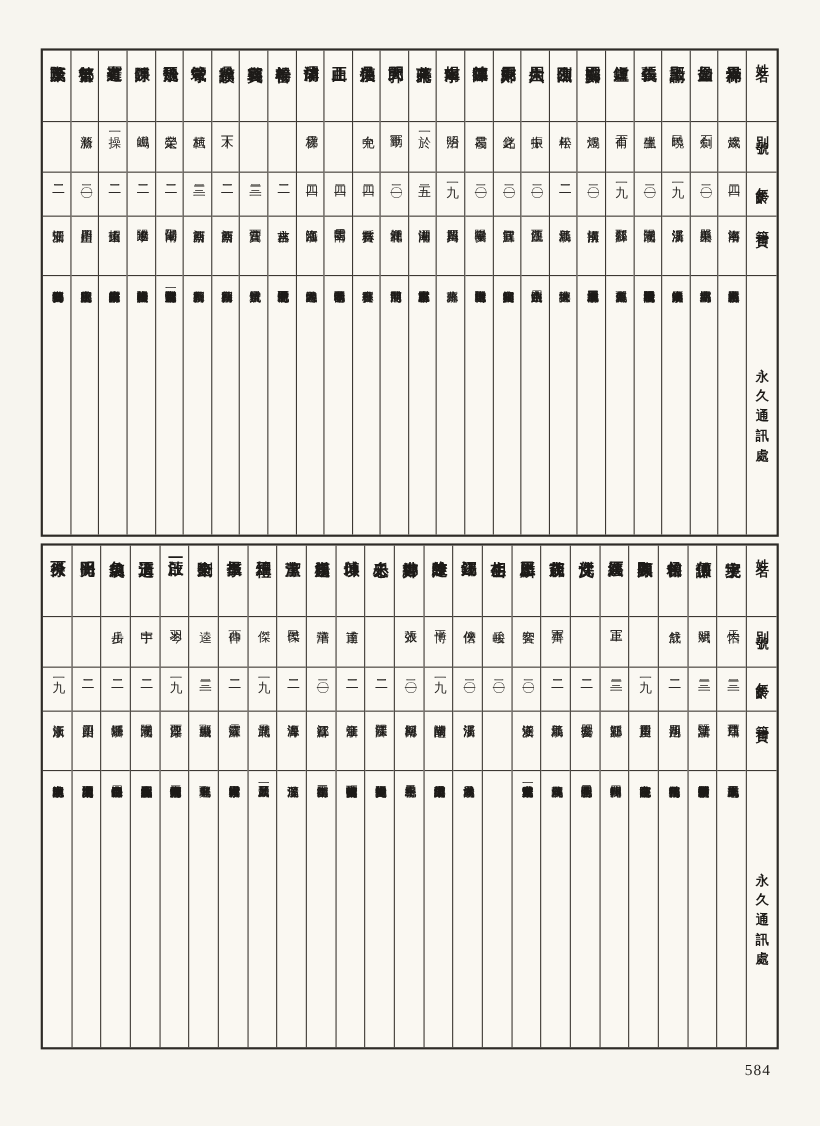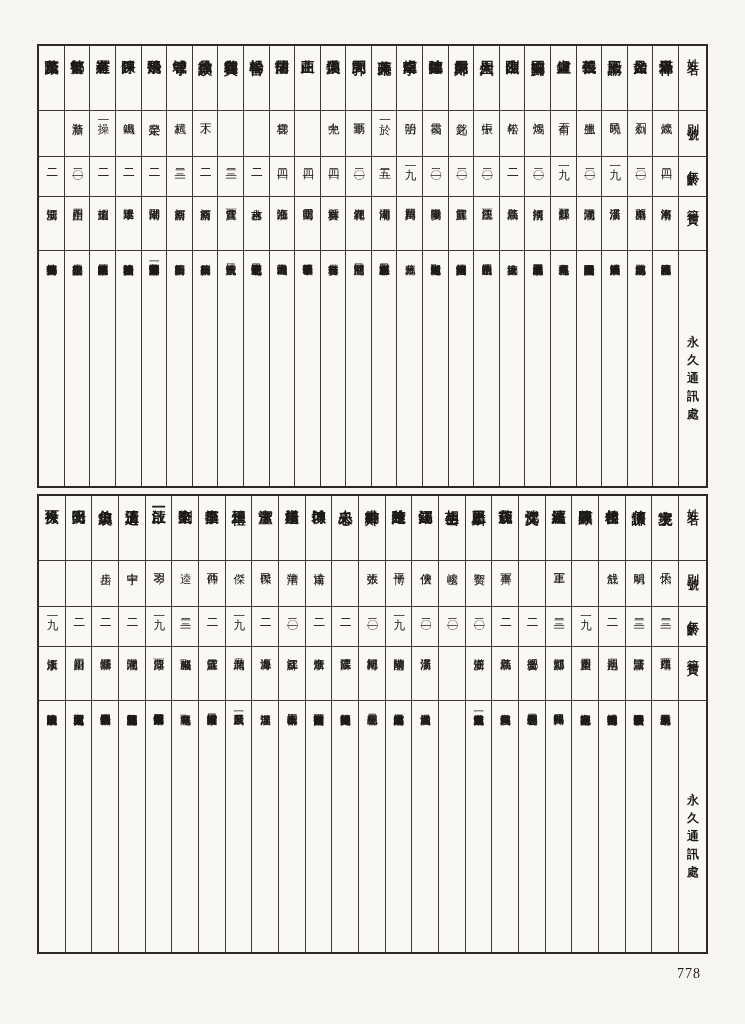"778" div.page-number { text: 778 -> 584 }
